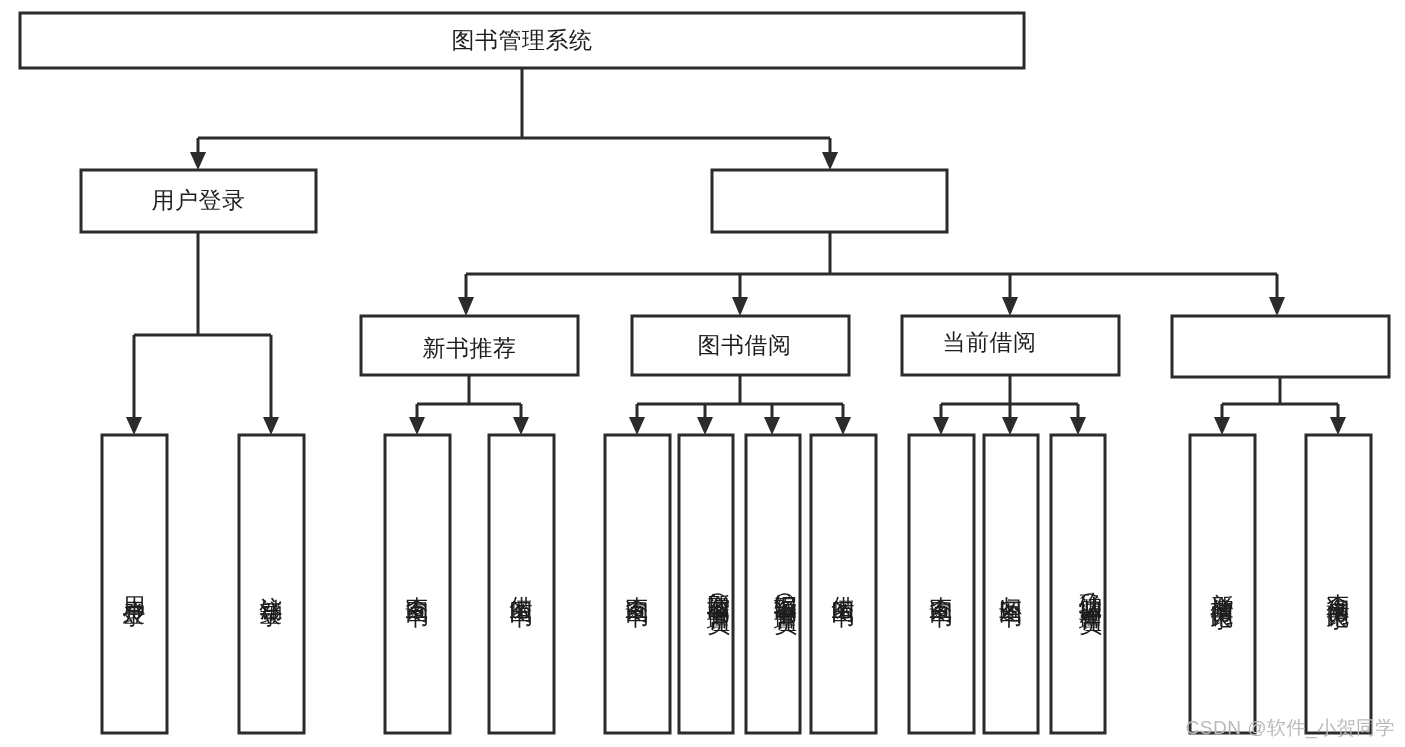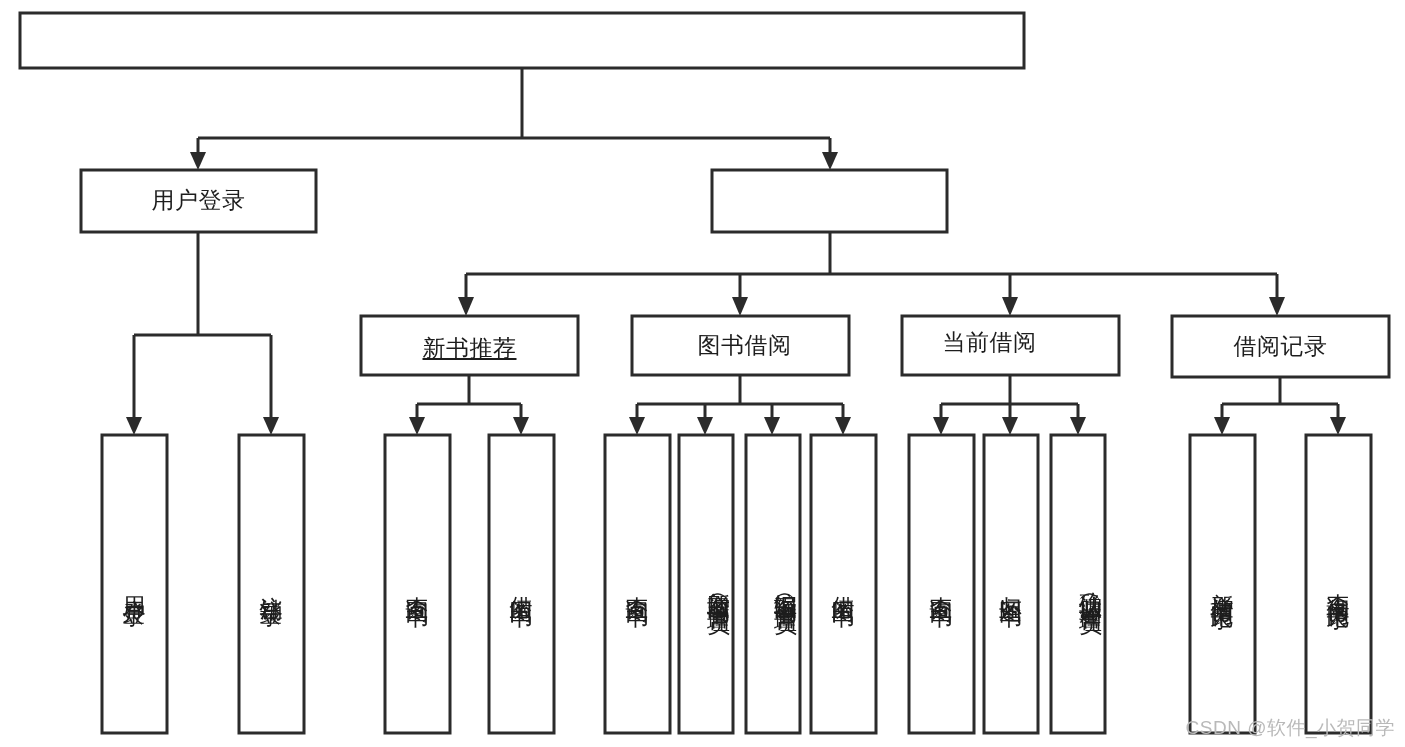"图书管理系统" div.node-label { html: none -> <div>图书管理系统</div> }
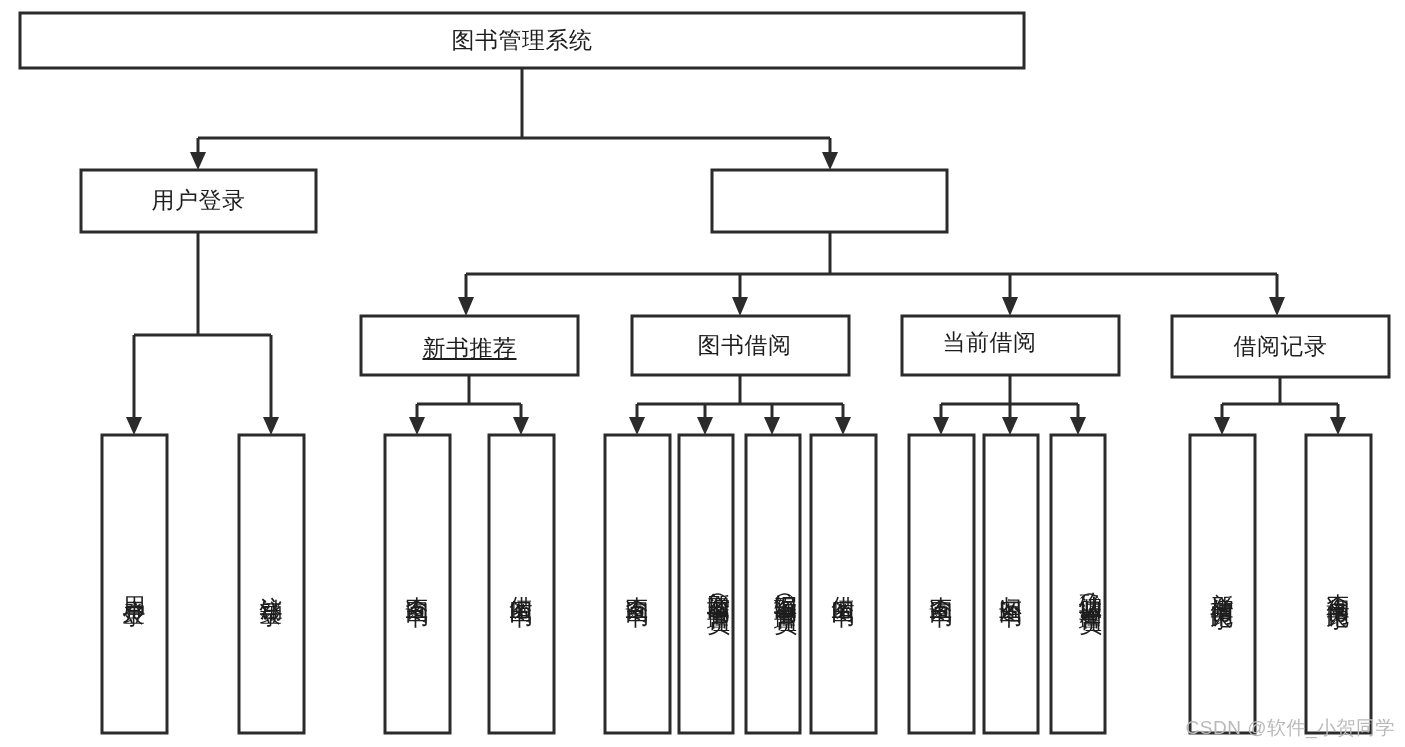"新书推荐" div.node-label { text-decoration: underline -> none }
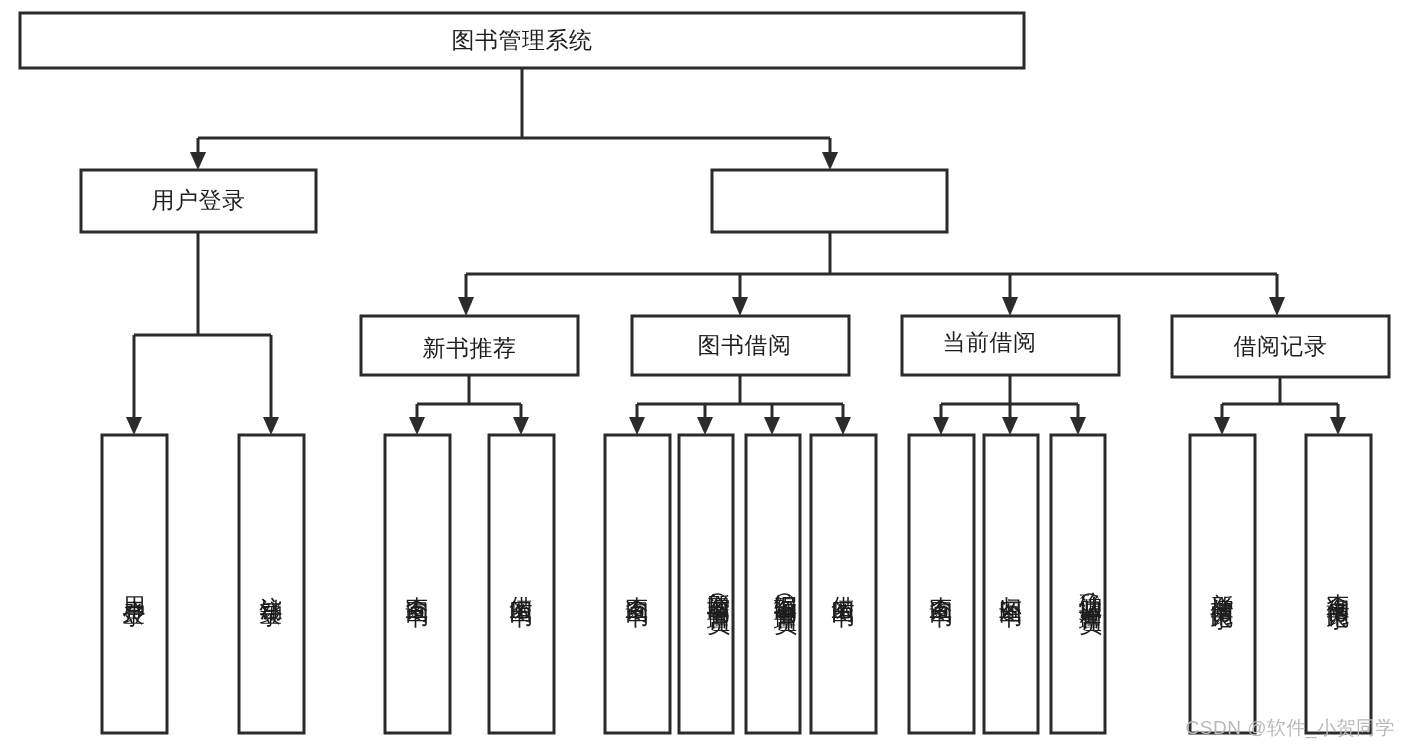"借阅记录" div.node-label { html: <div>借阅记录</div> -> none }
